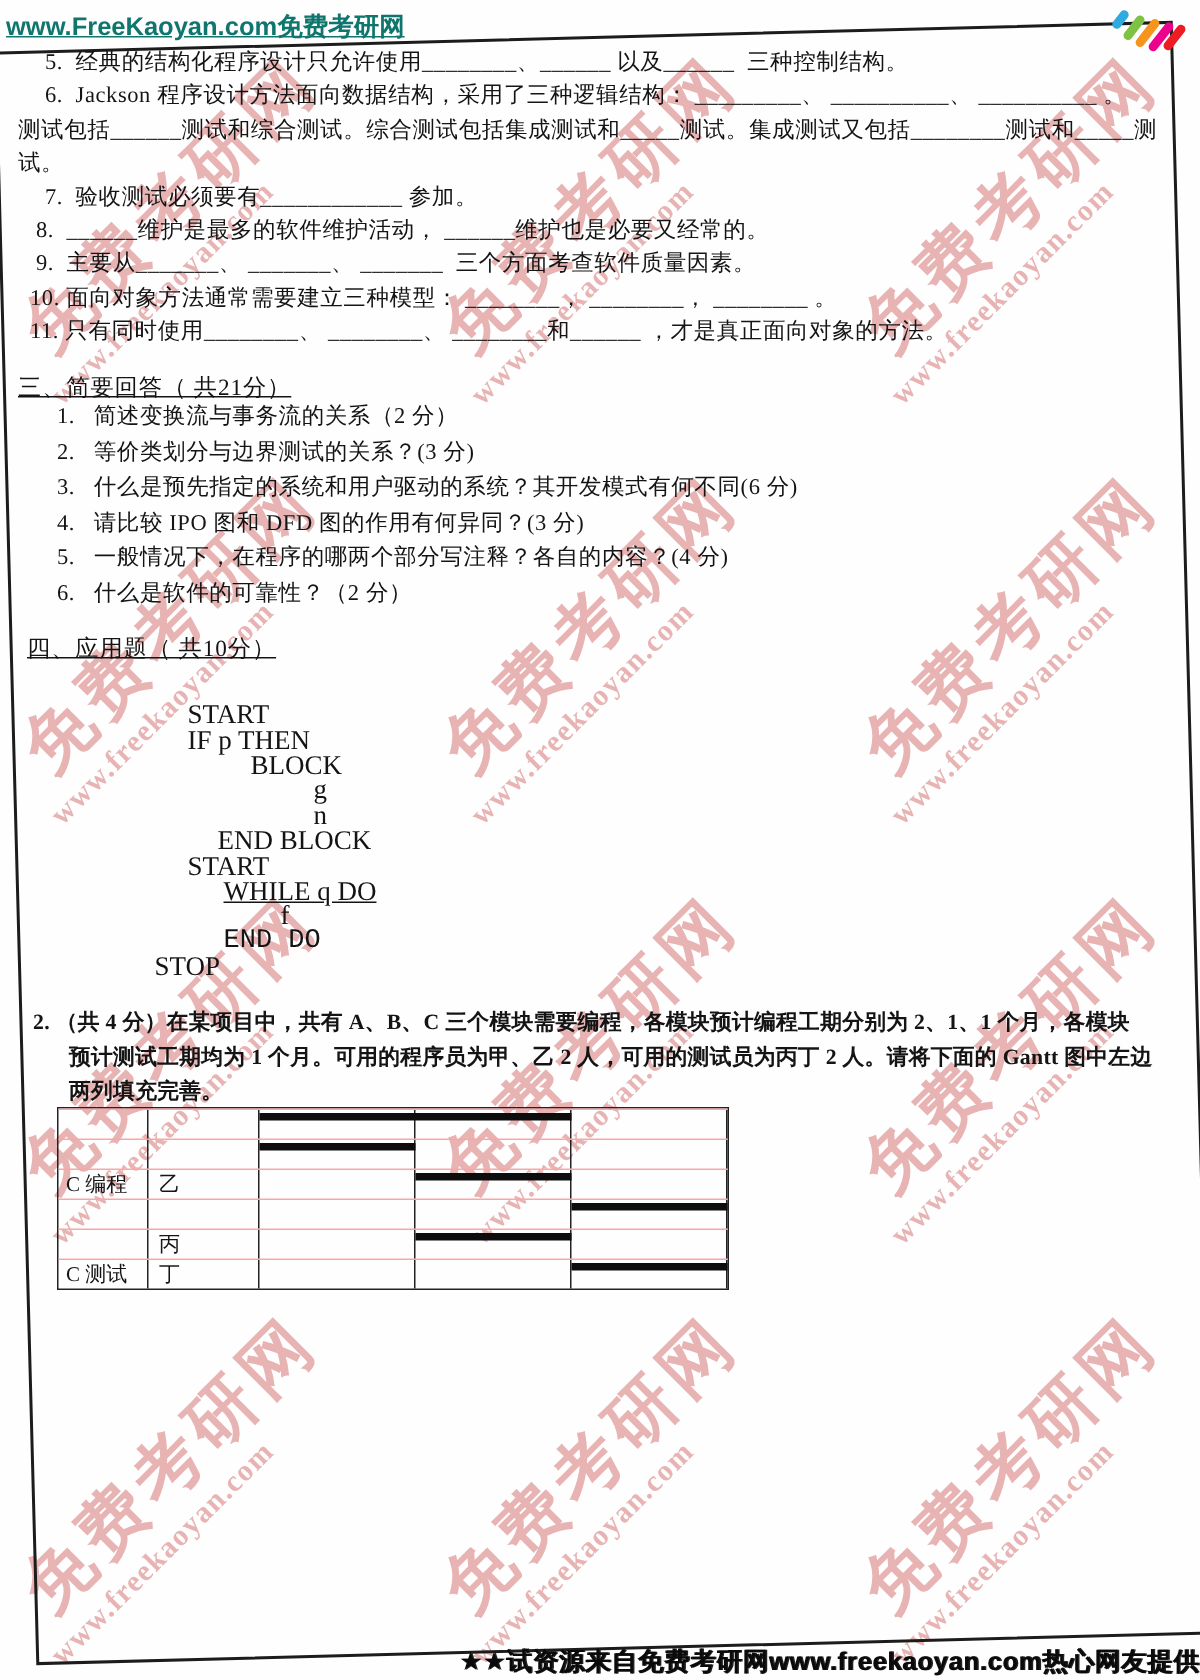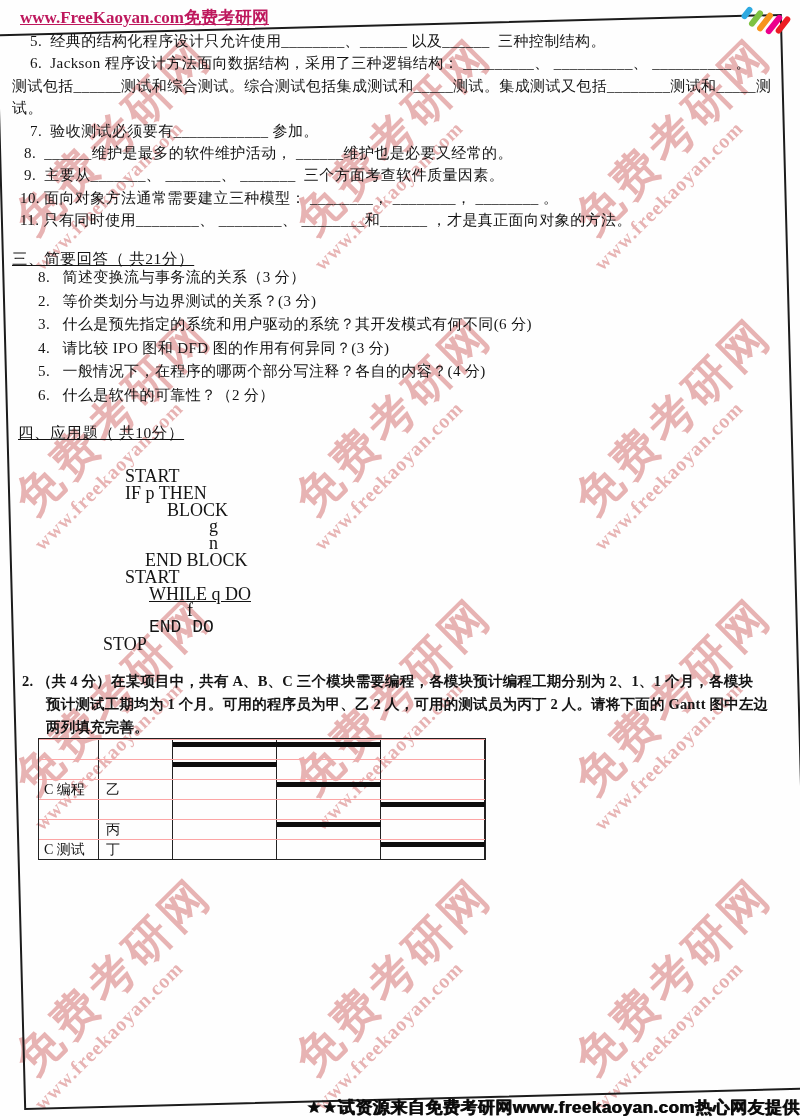"www.FreeKaoyan.com免费考研网" .site-link { color: #be185d -> #0f766e; font-family: Liberation Serif, serif -> Liberation Sans, sans-serif; left: 20px -> 4px }
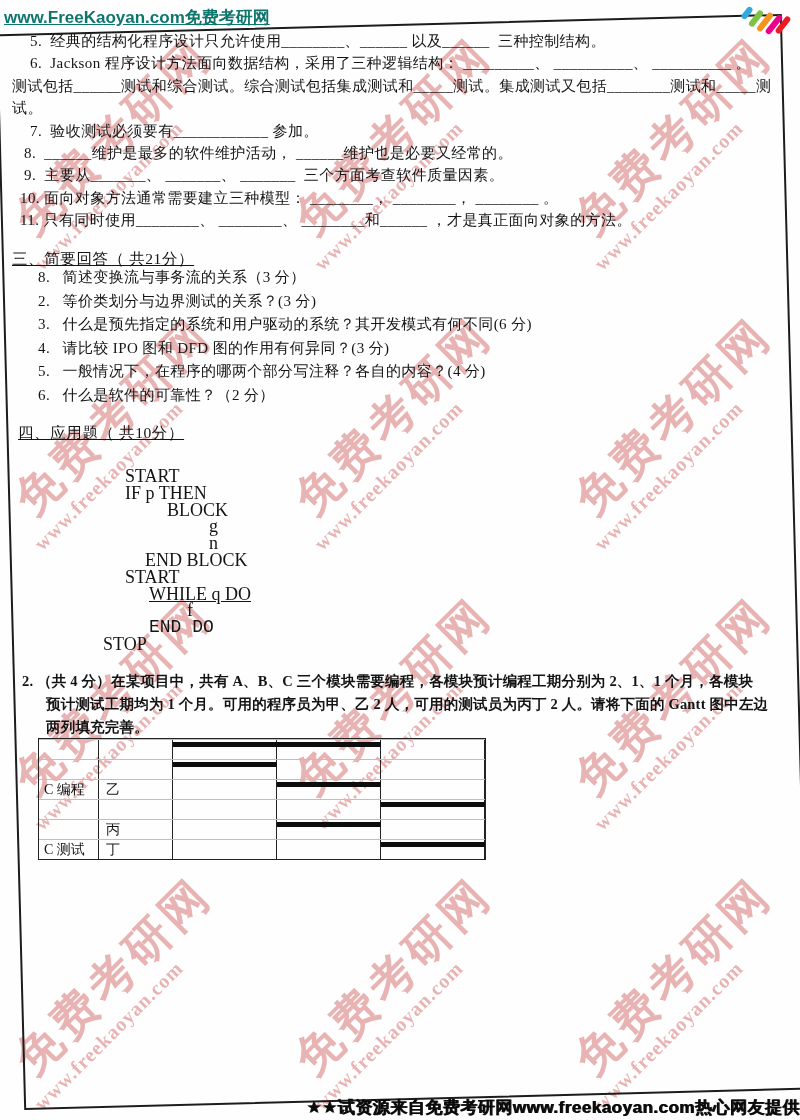"8. 简述变换流与事务流的关系（3 分）" div.row { text: 8.   简述变换流与事务流的关系（3 -> 1.   简述变换流与事务流的关系（2 }
